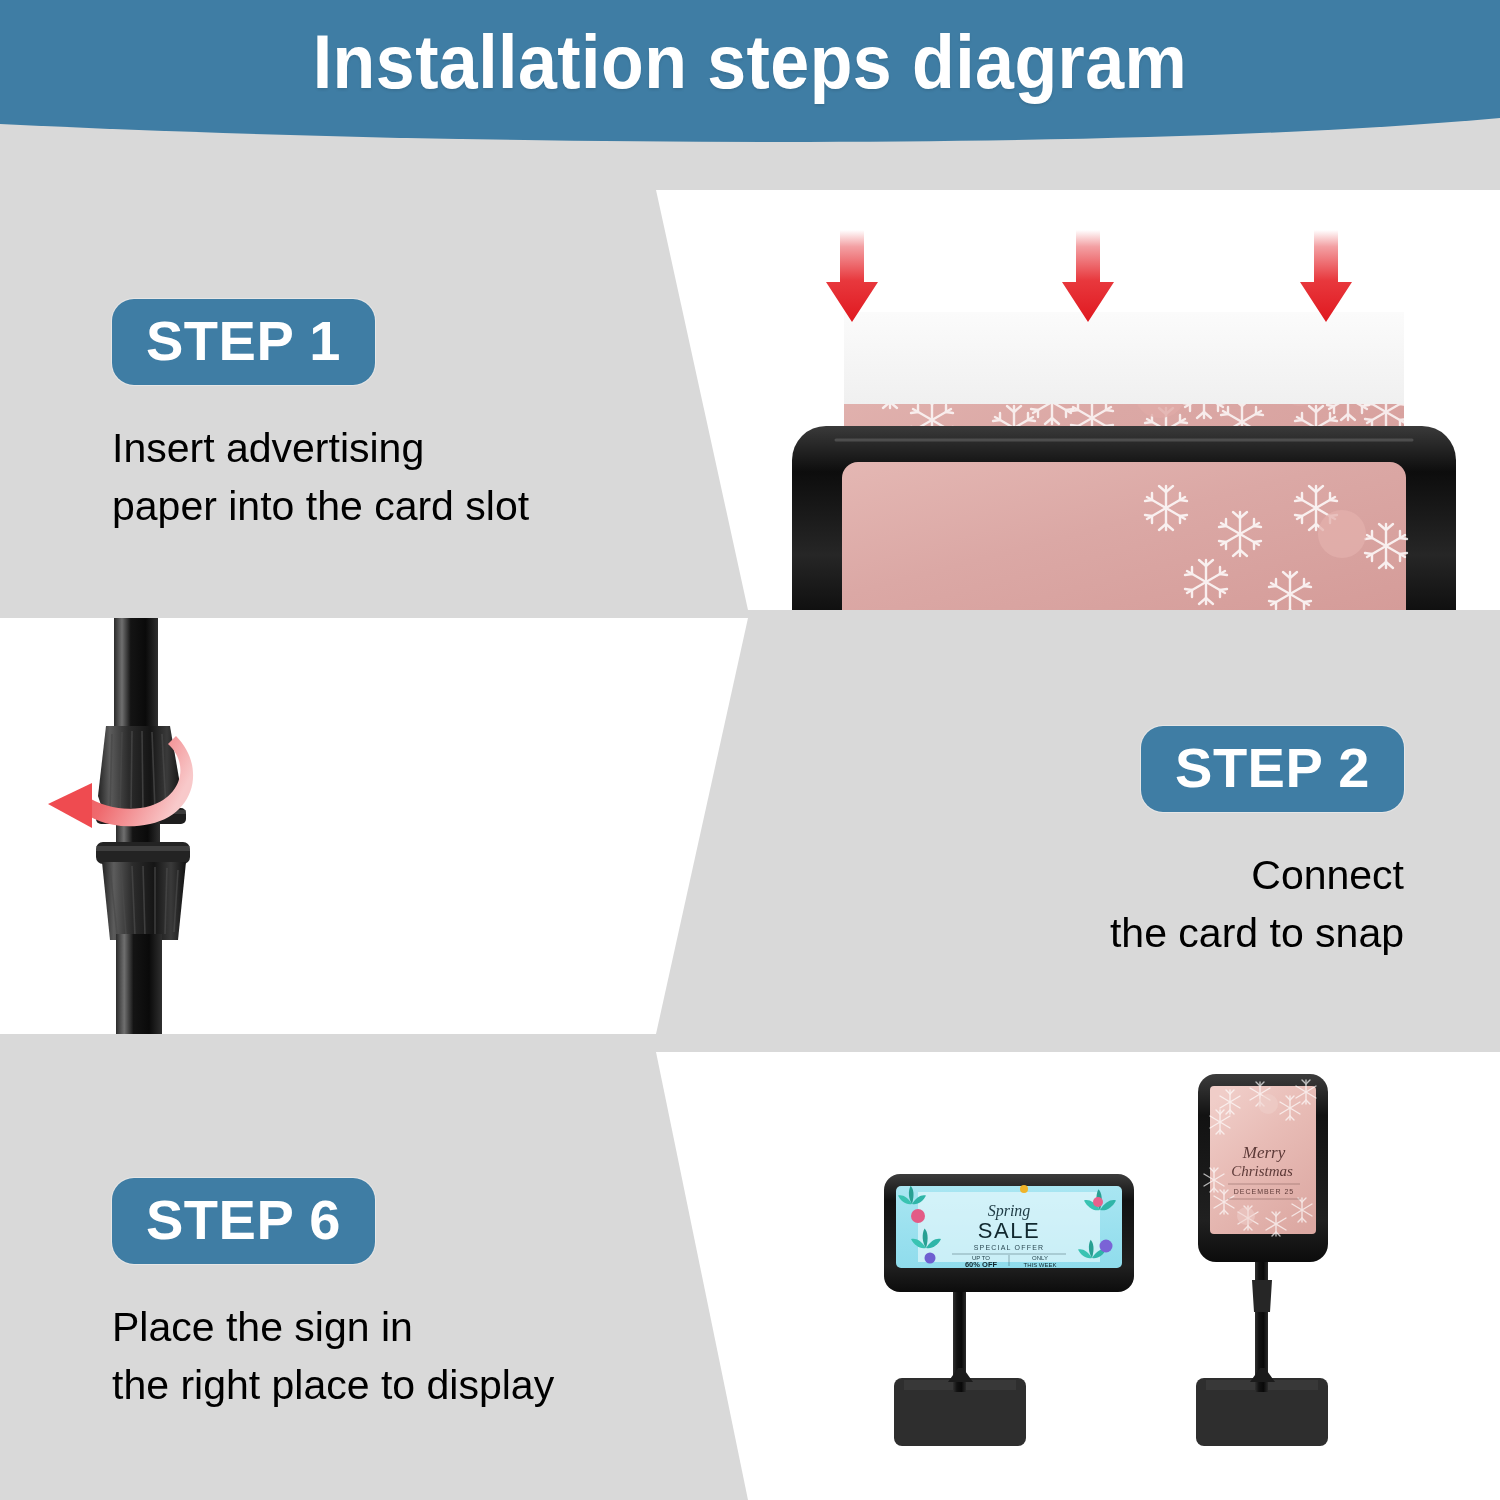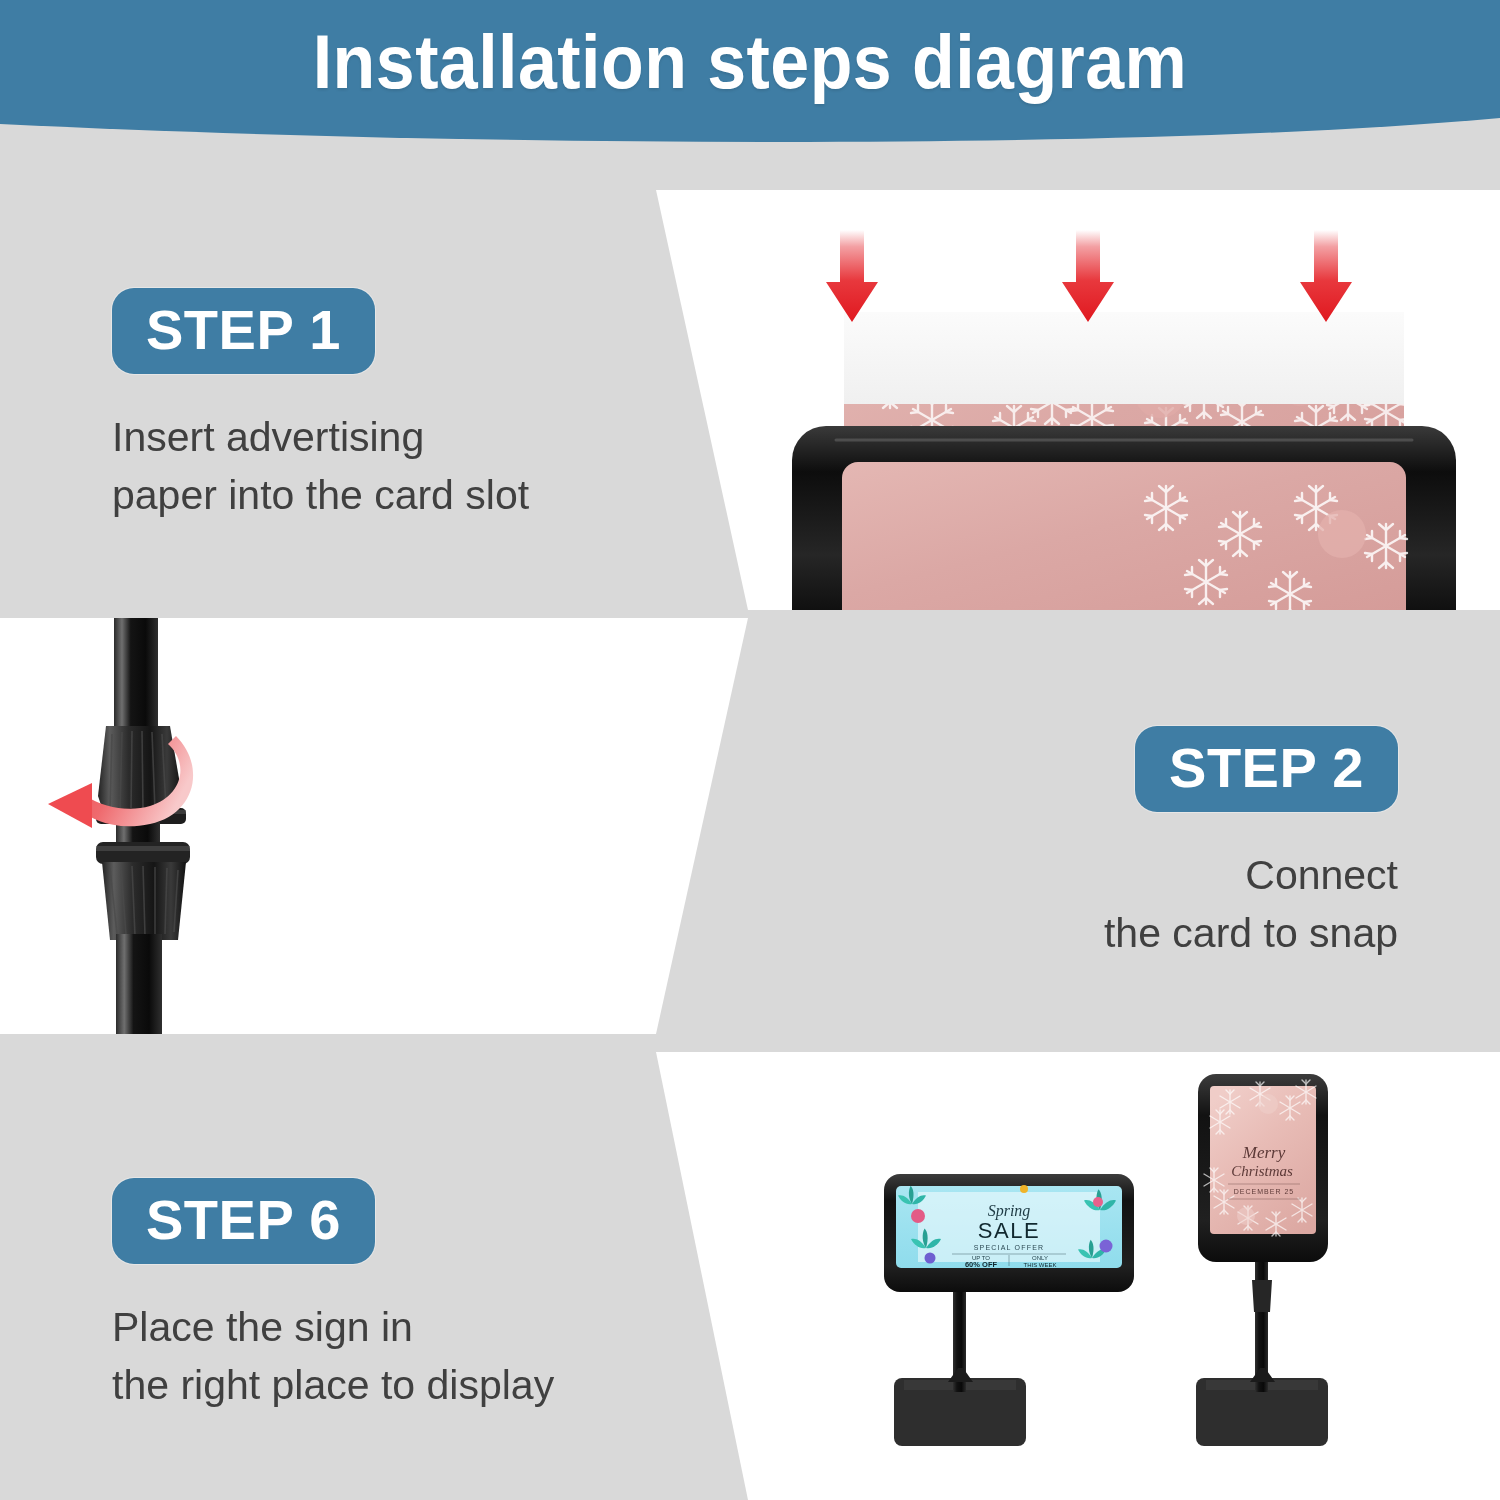"STEP 1" div.step-block { top: 288px -> 299px }
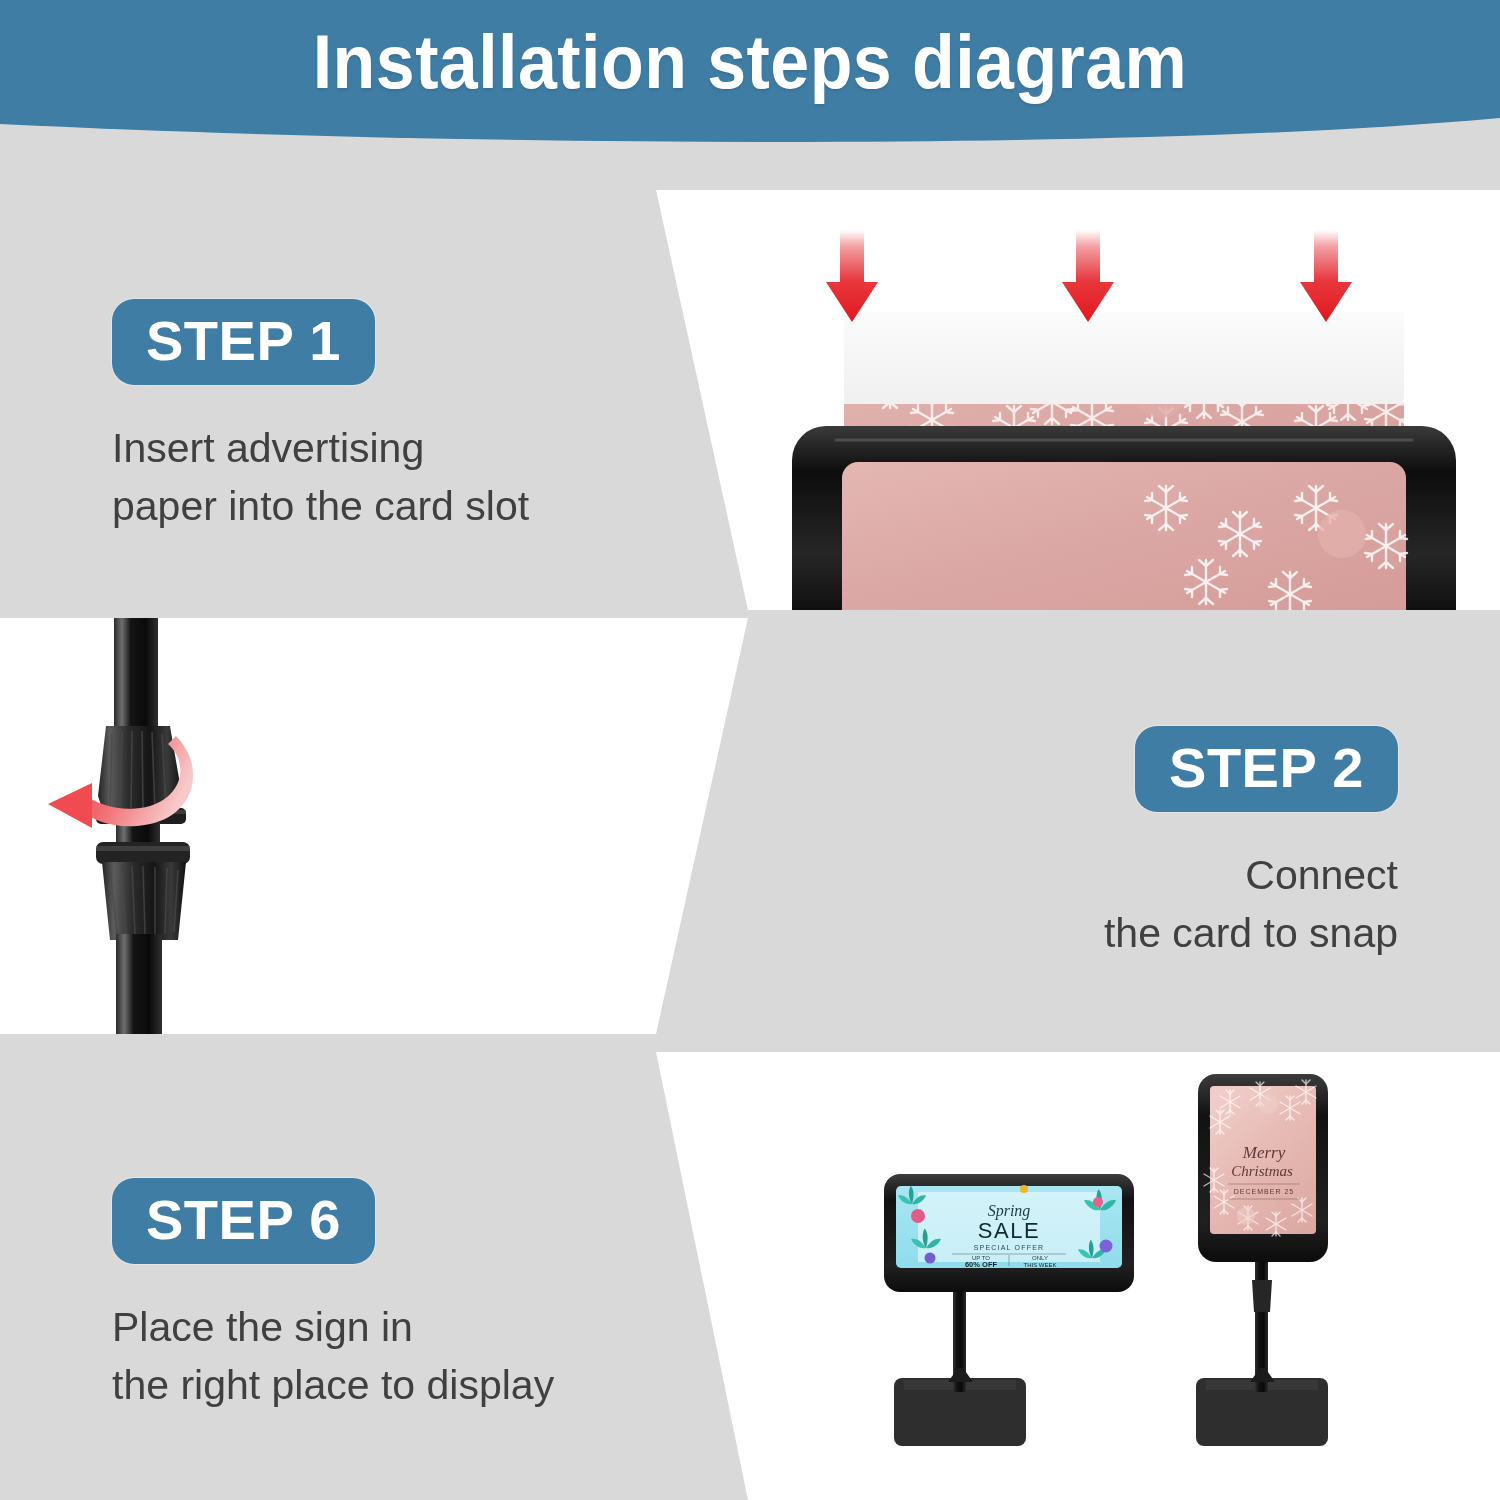"Insert advertising" .step-desc { color: #404040 -> #000000 }
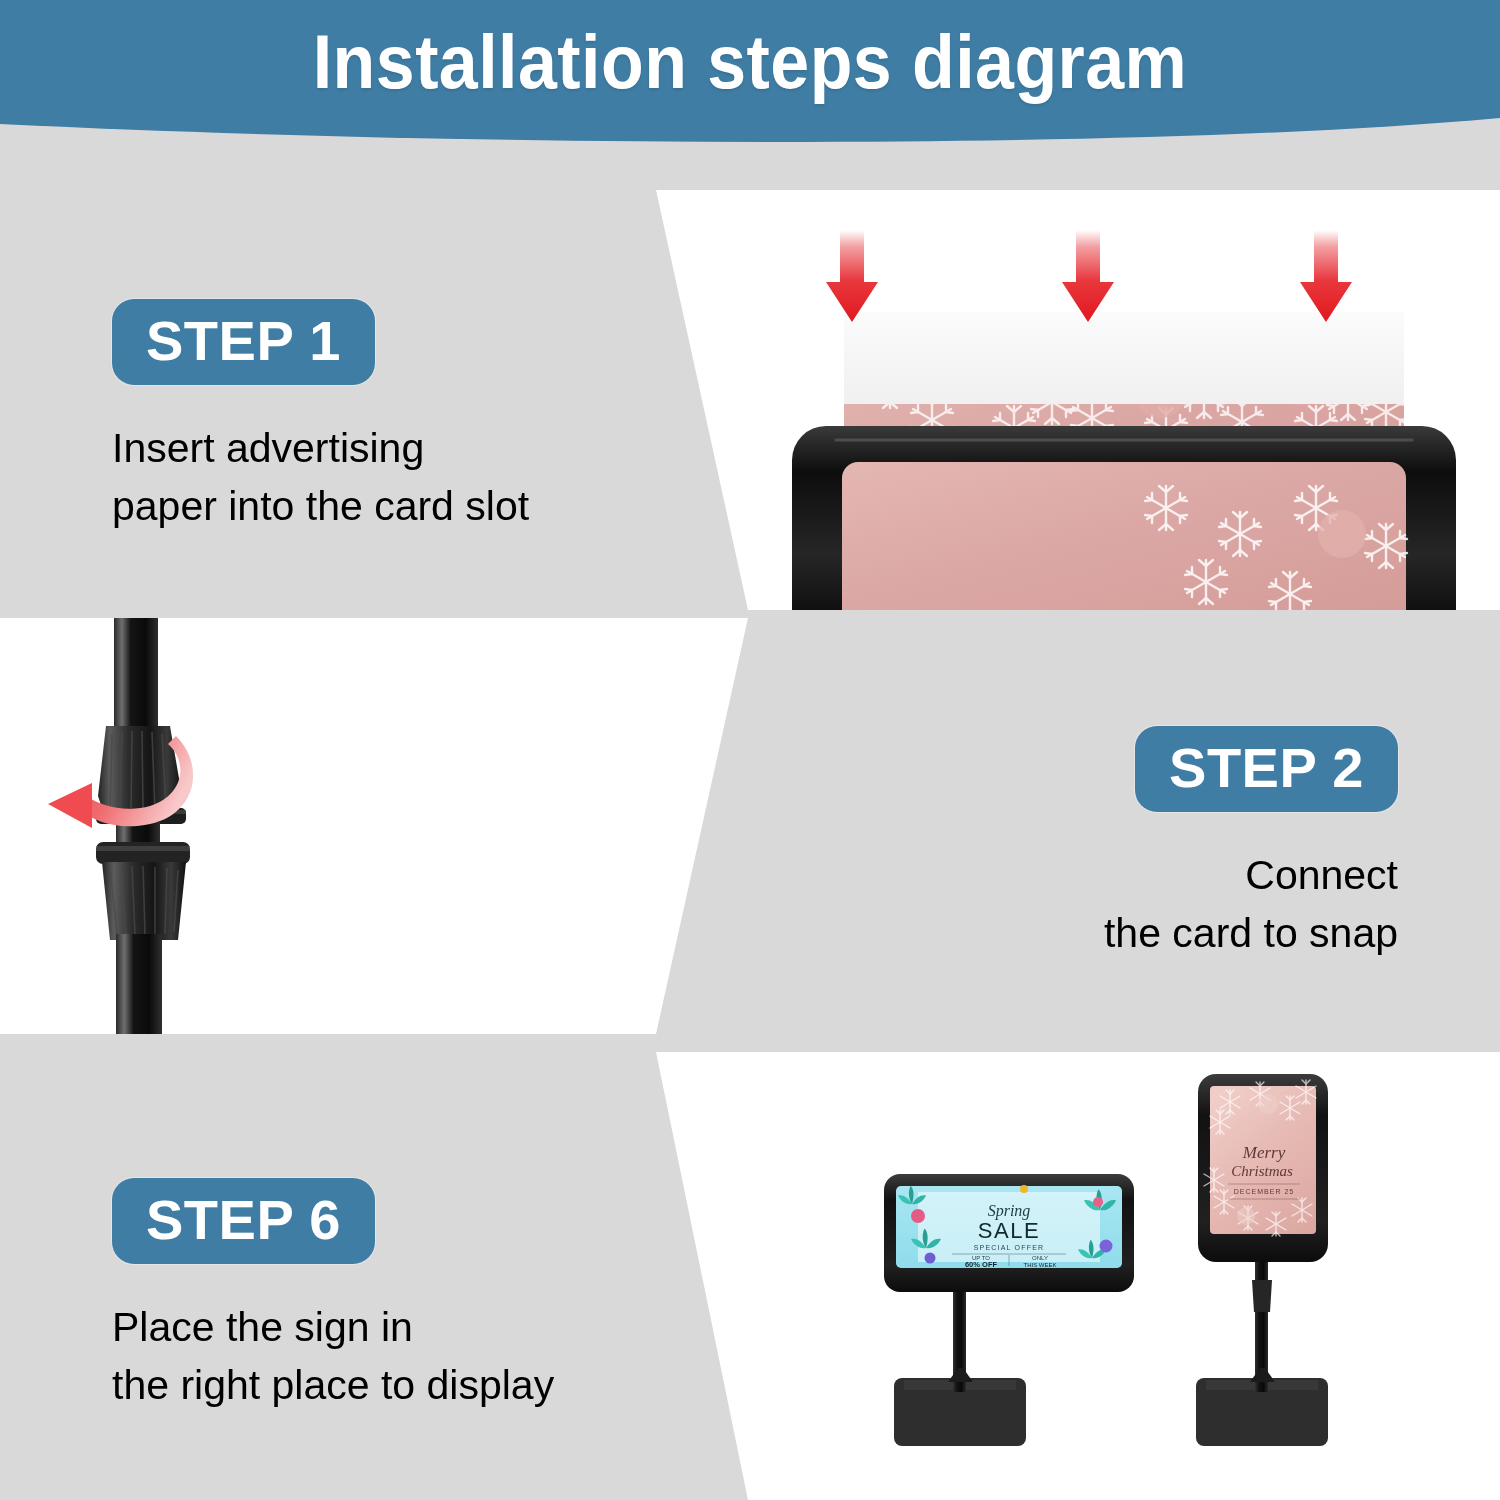"STEP 2" div.step-block { right: 102px -> 96px }
